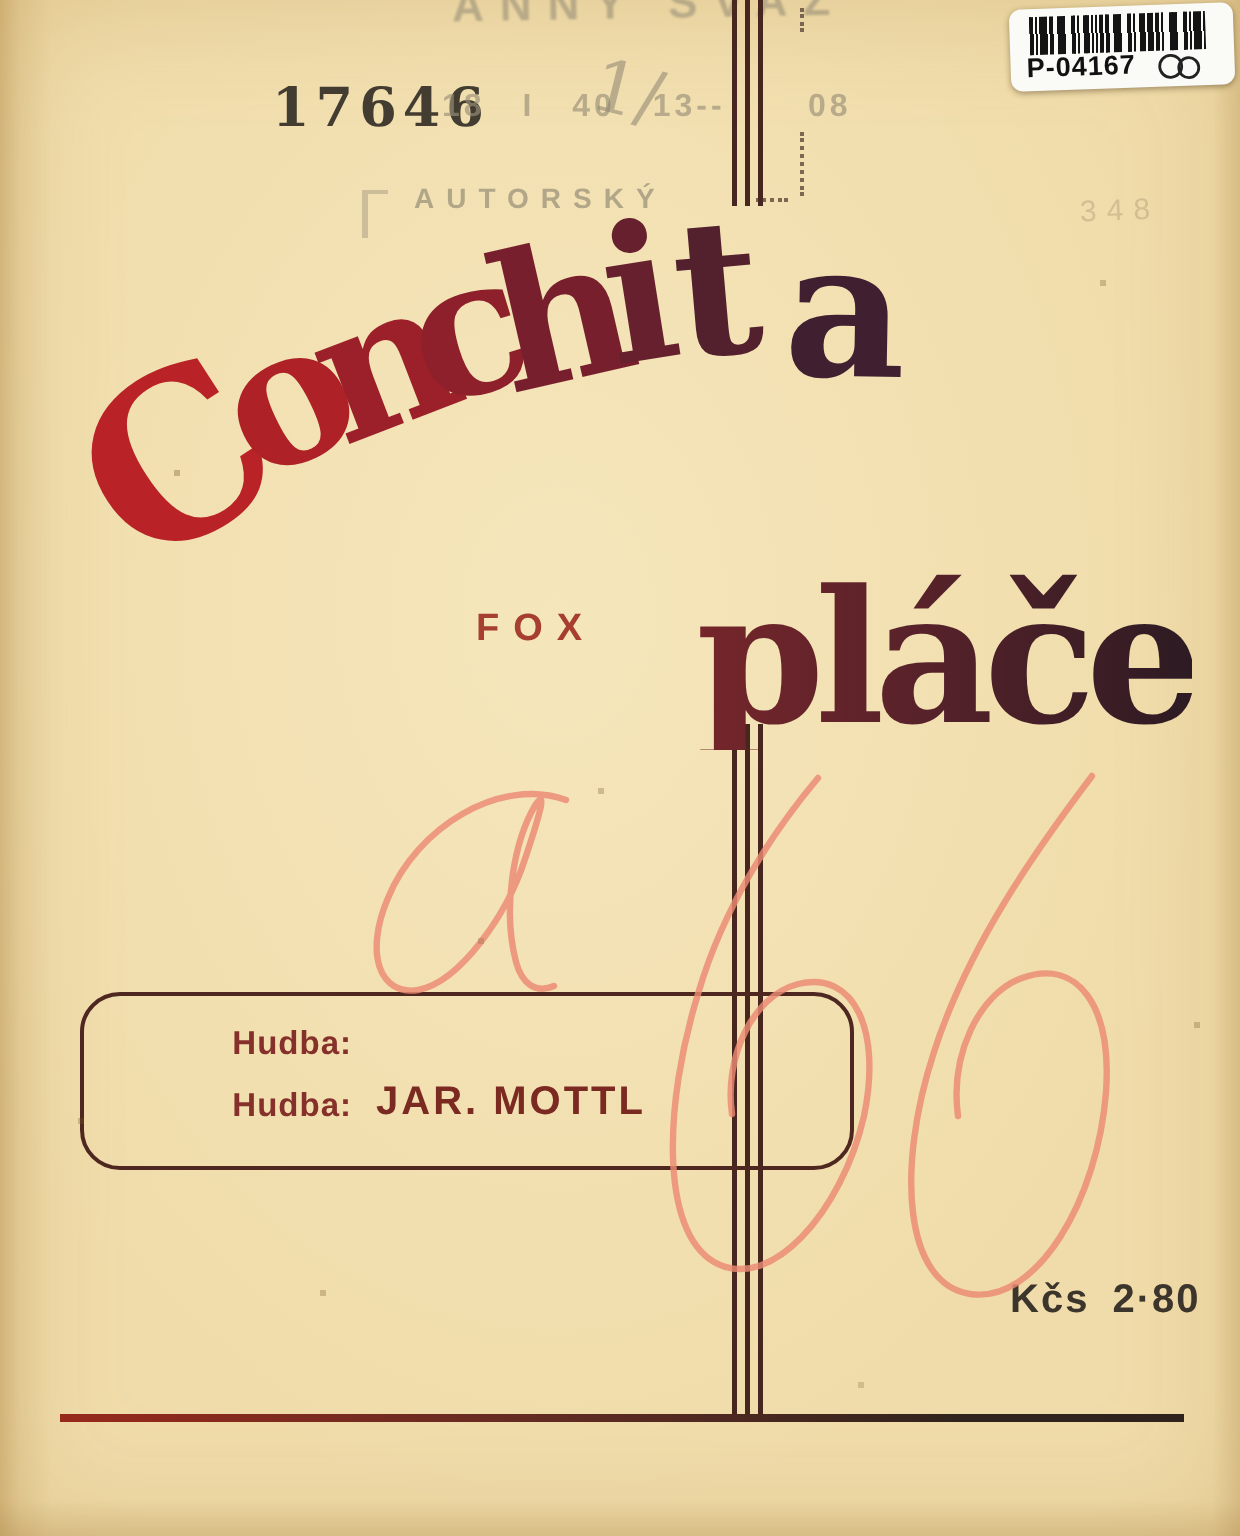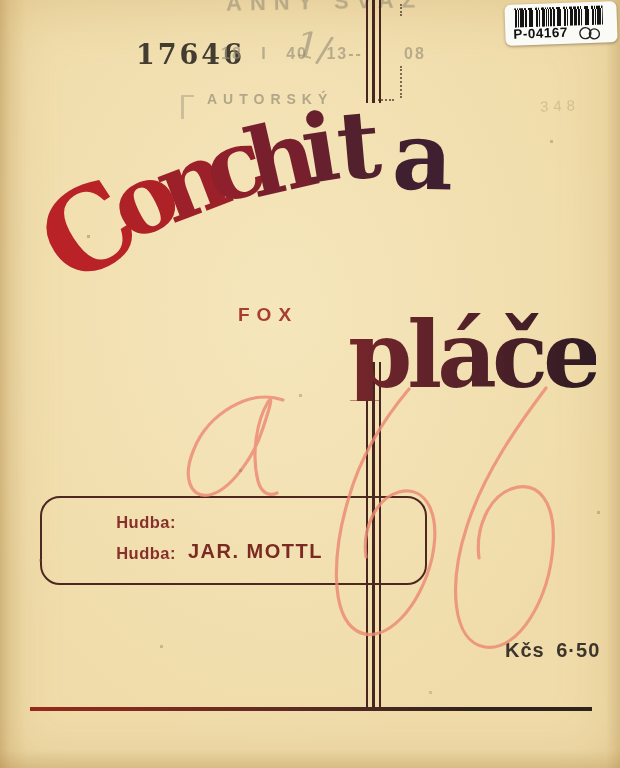"pláče" #subtitle { margin-top: 26px -> none }
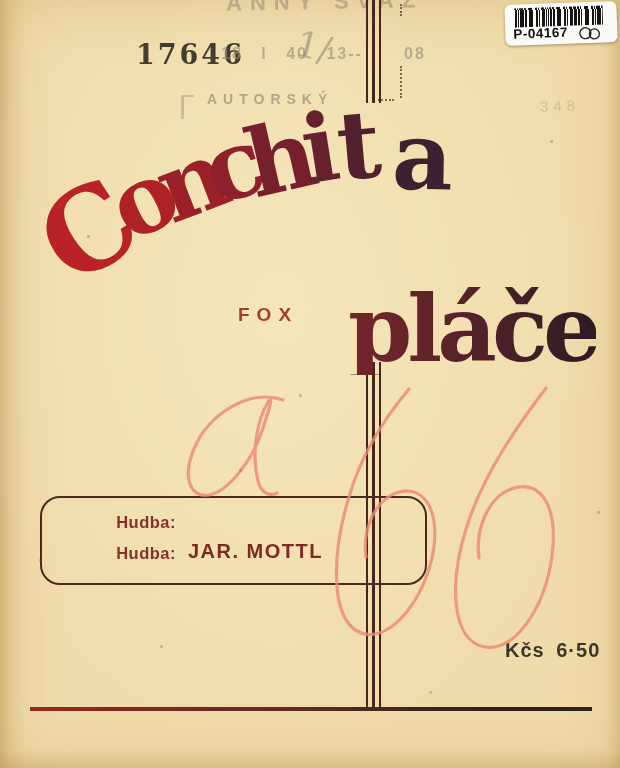"Kčs 6·50" div.abs { text: 6·50 -> 2·80 }
